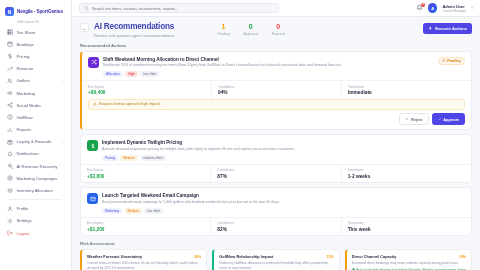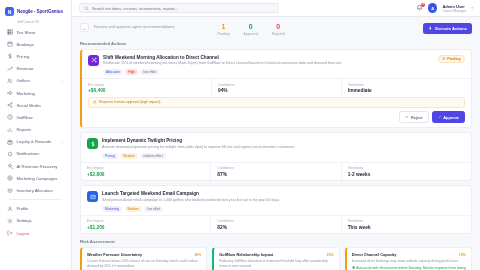"AI Recommendations" div.page-title { html: none -> <div>AI Recommendations</div> }
